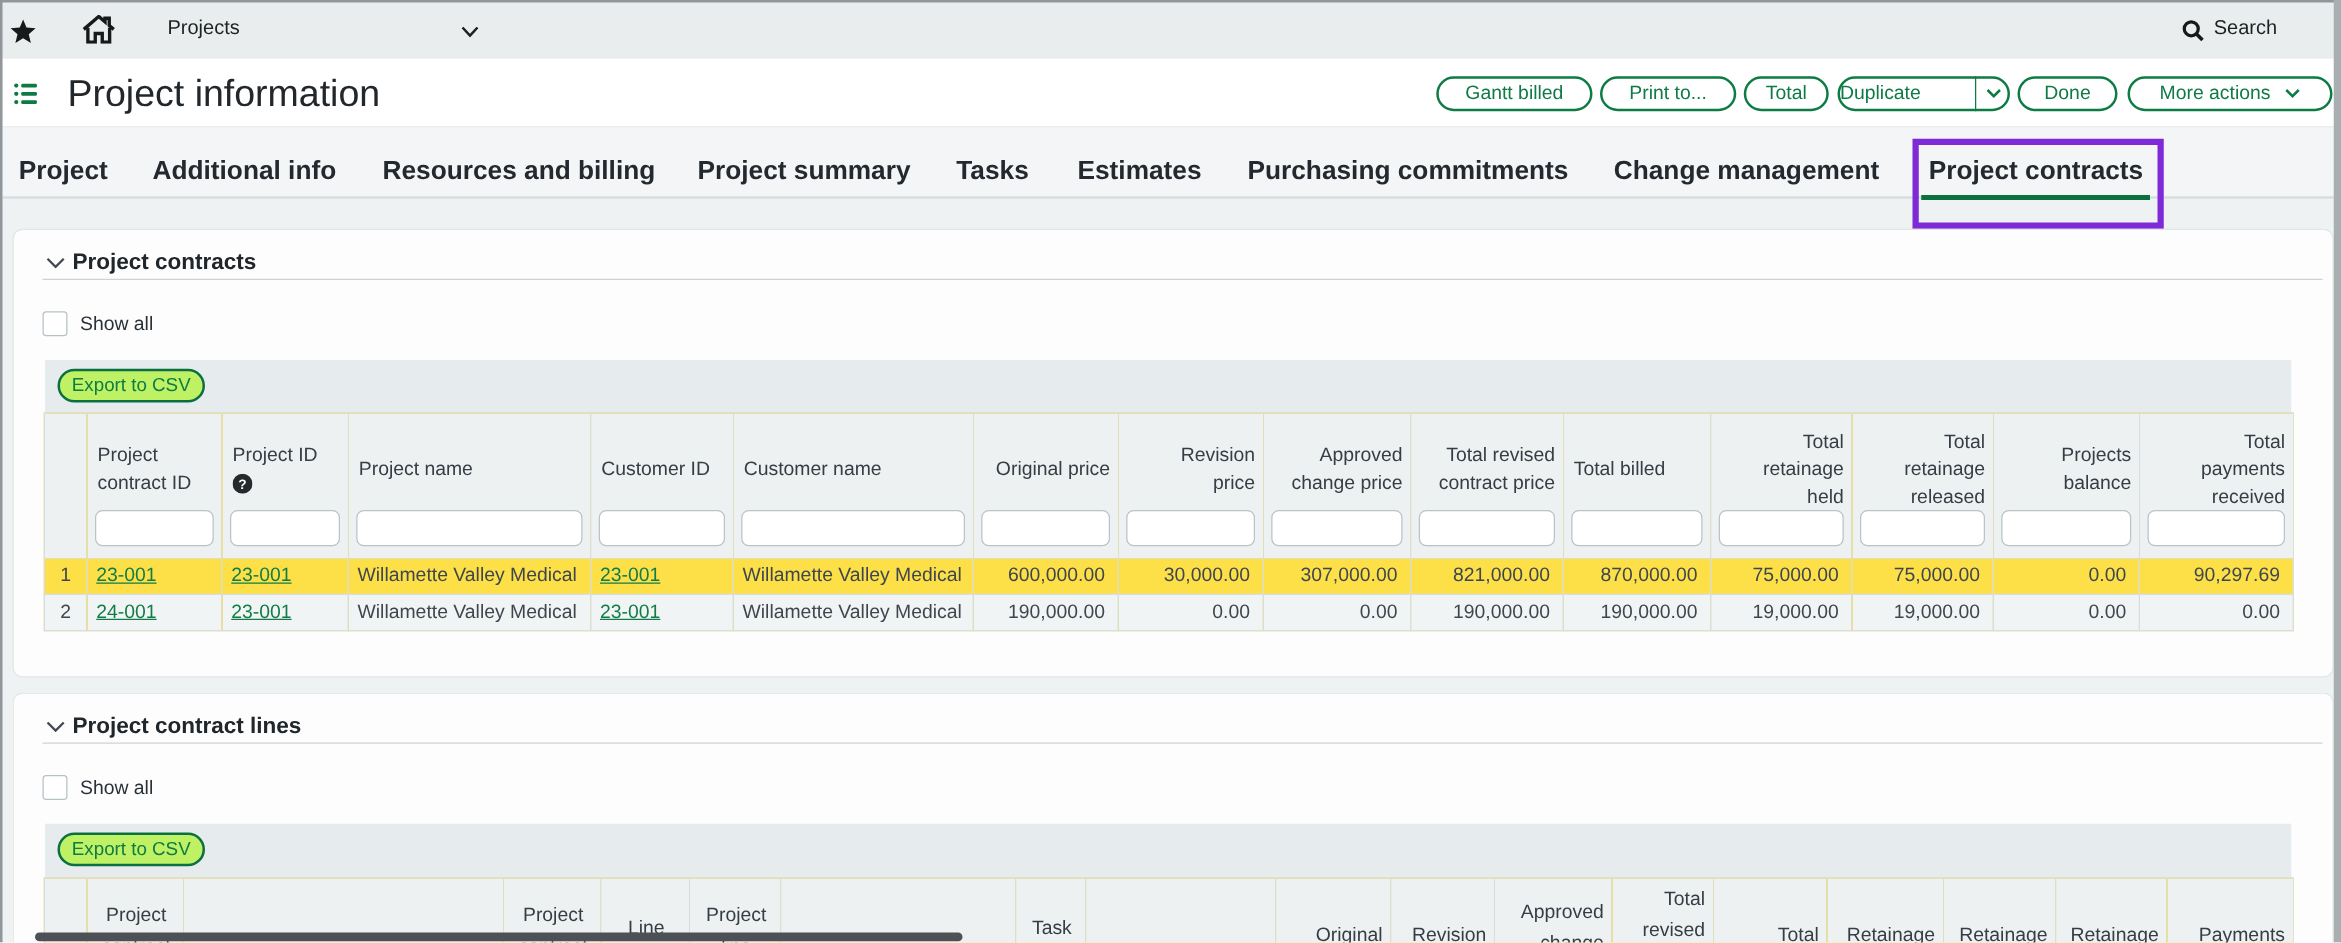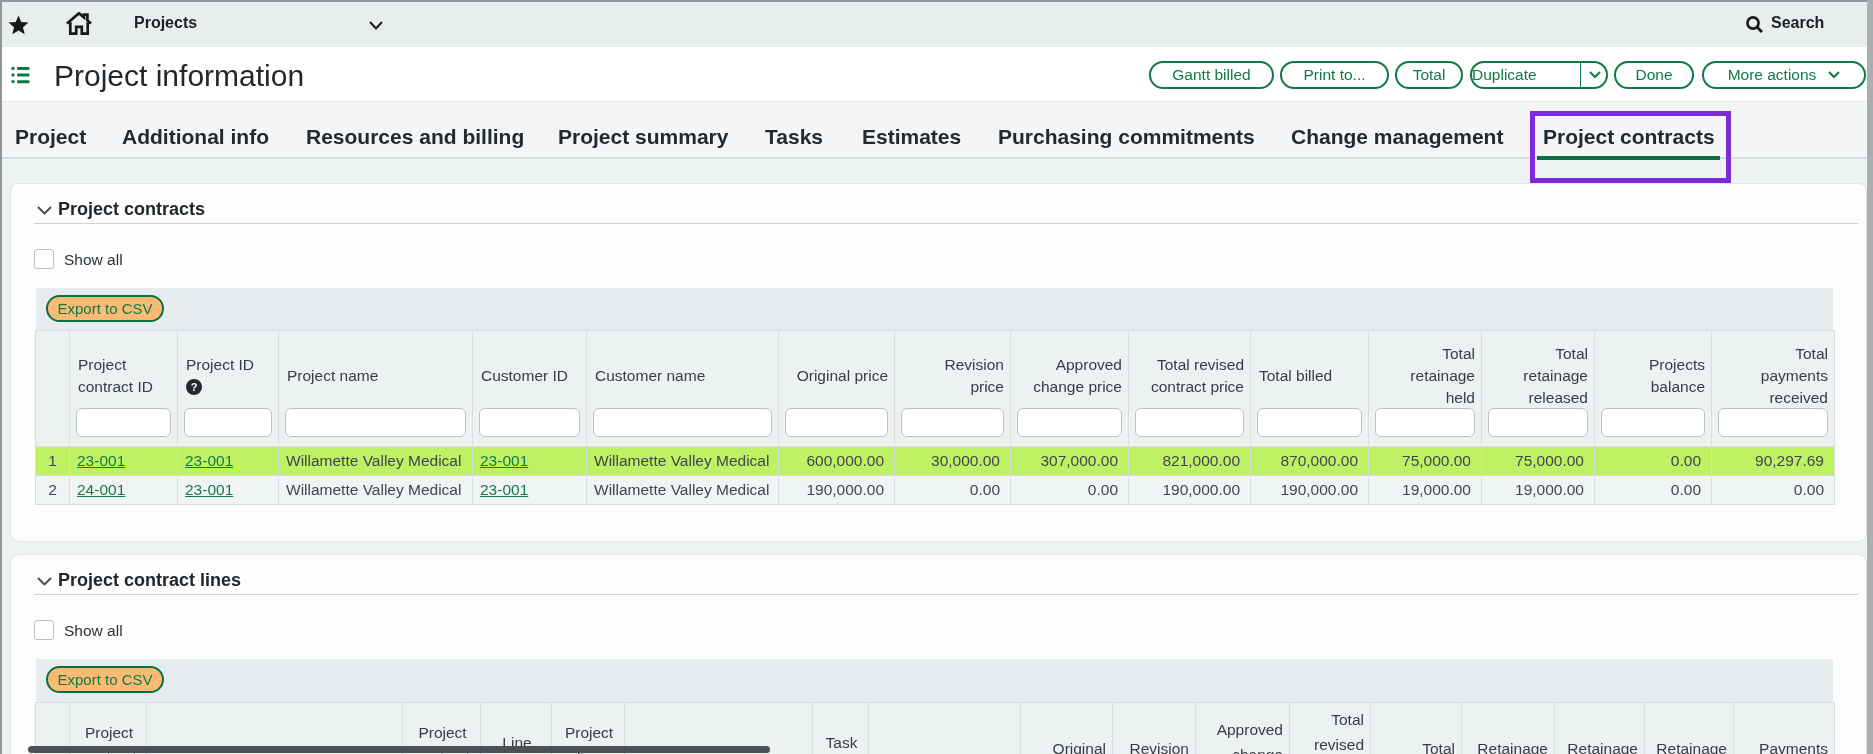"Projects" #topbar .txt { font-weight: 700 -> 400 }
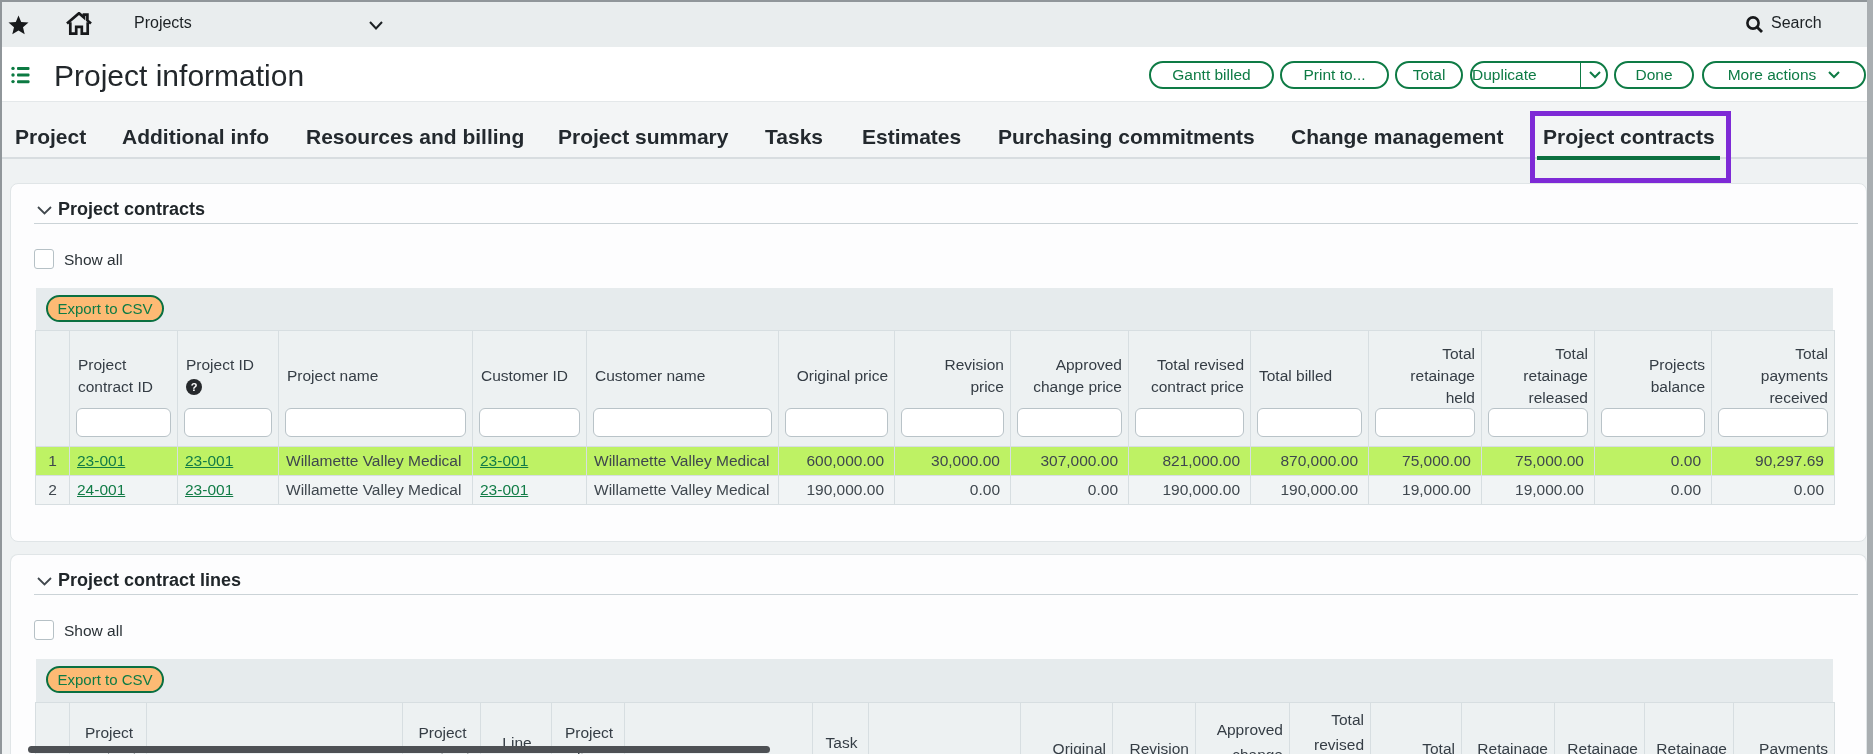"Export to CSV" .expbtn { background: #fdba74 -> #bef264 }
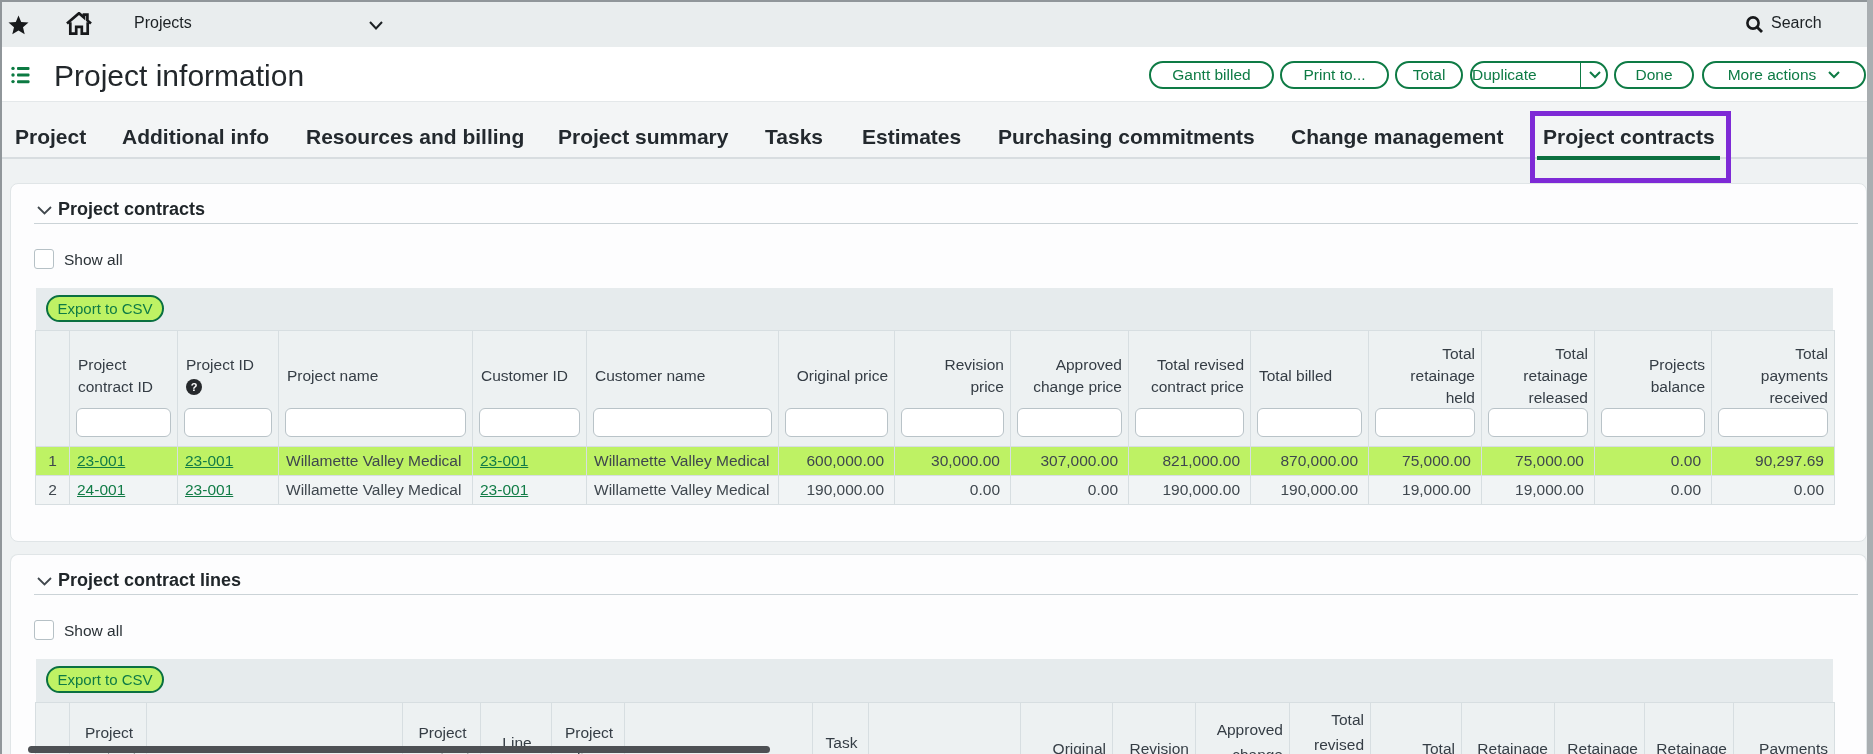"Project contract ID" table.grid { background: #bef264 -> #fde047 }
